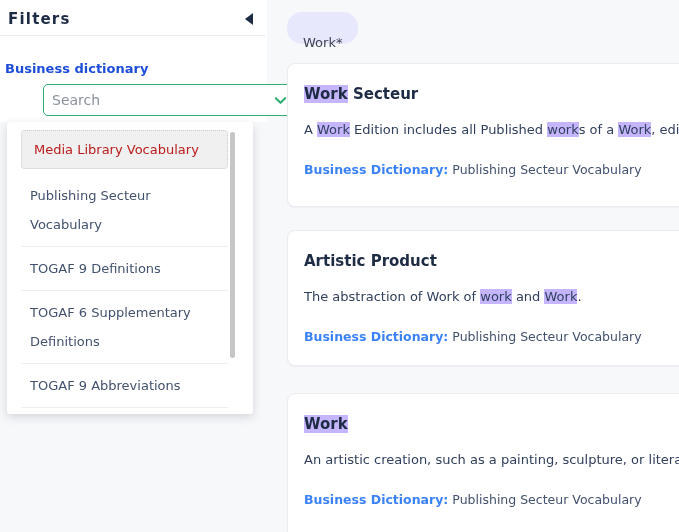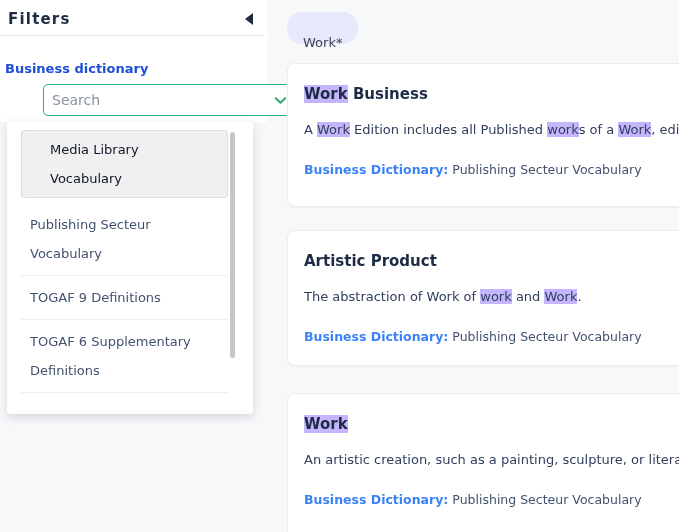"Business" span { text: Business -> Secteur }
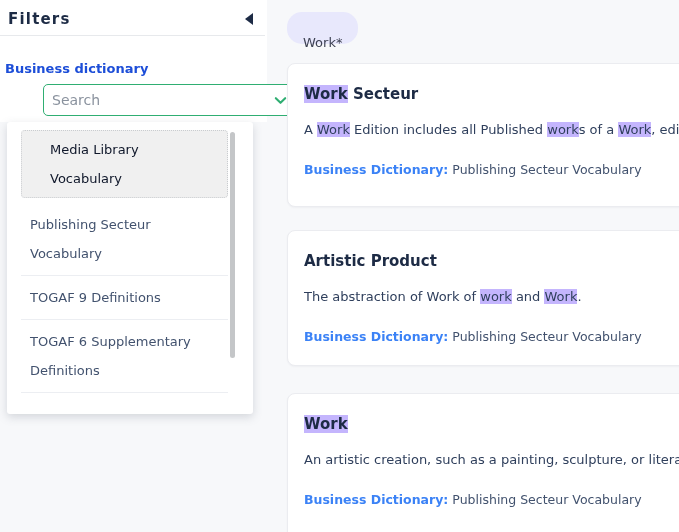"Media Library Vocabulary" .dd-item.selected { color: #0f172a -> #b91c1c; padding: 4px 28px -> 4px 12px }
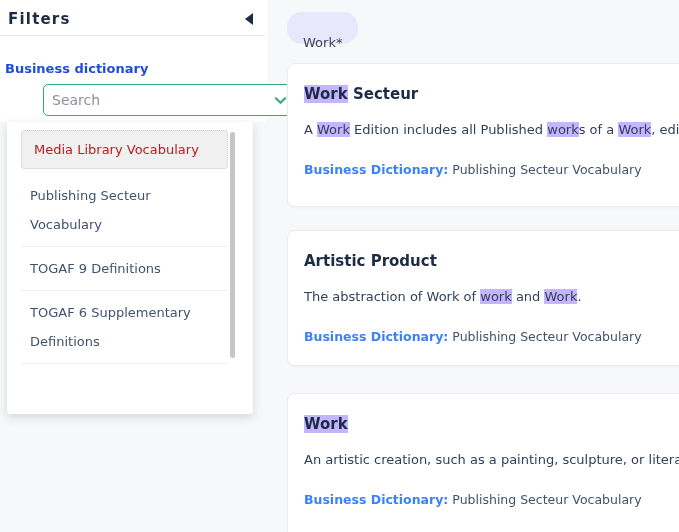"TOGAF 9 Abbreviations" div.dd-item { html: none -> <div>TOGAF 9 Abbreviations</div> }
